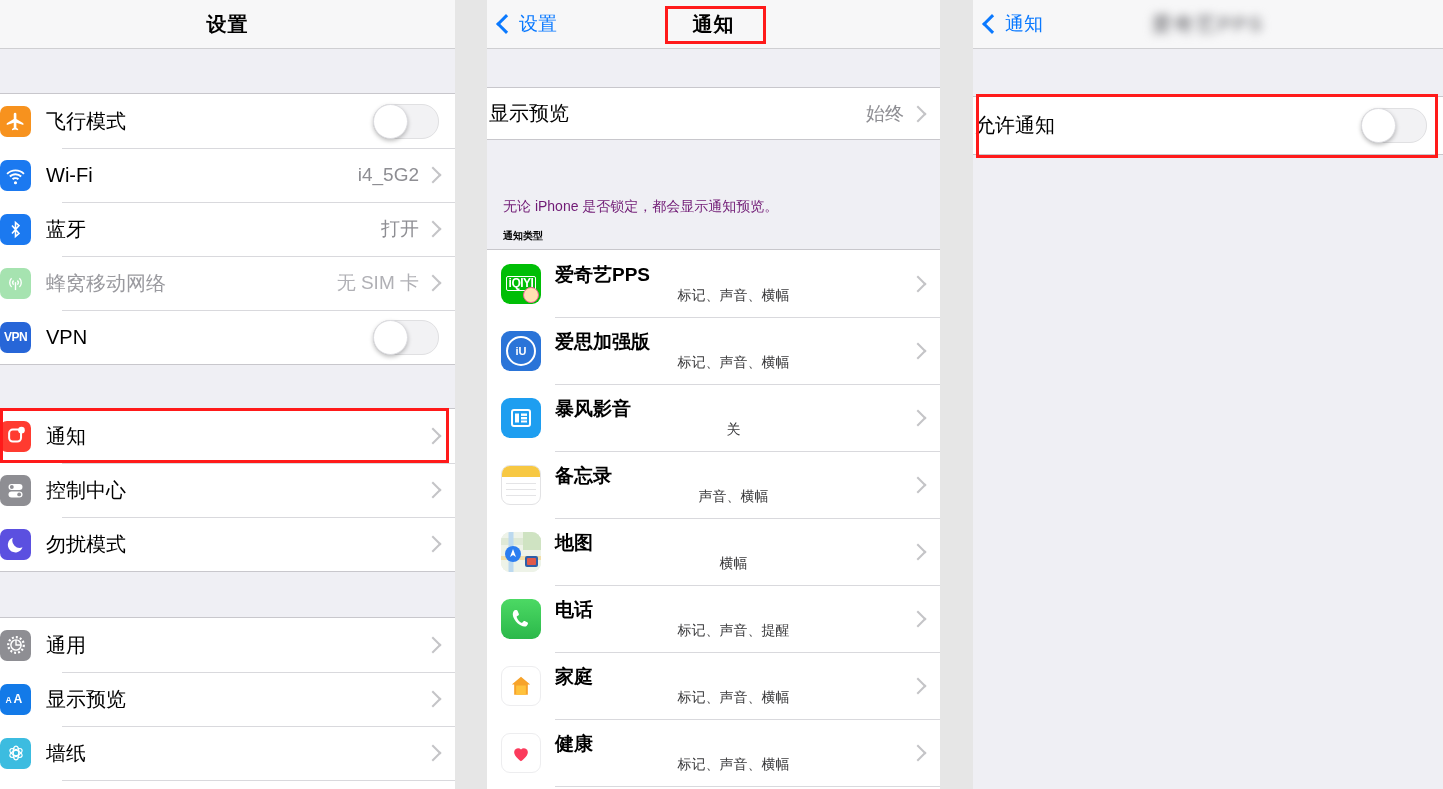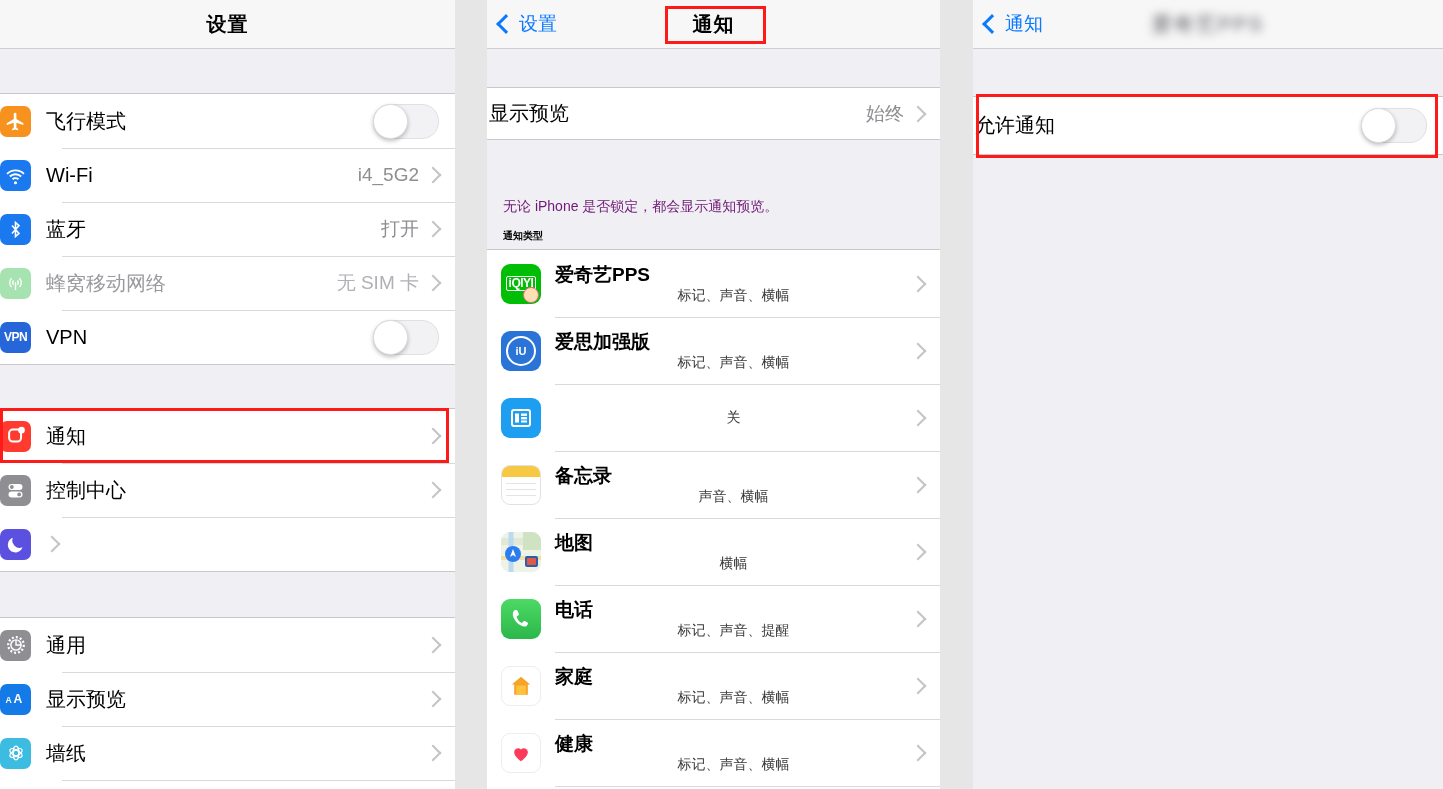"暴风影音" span.app-name { html: none -> <span>暴风影音</span> }
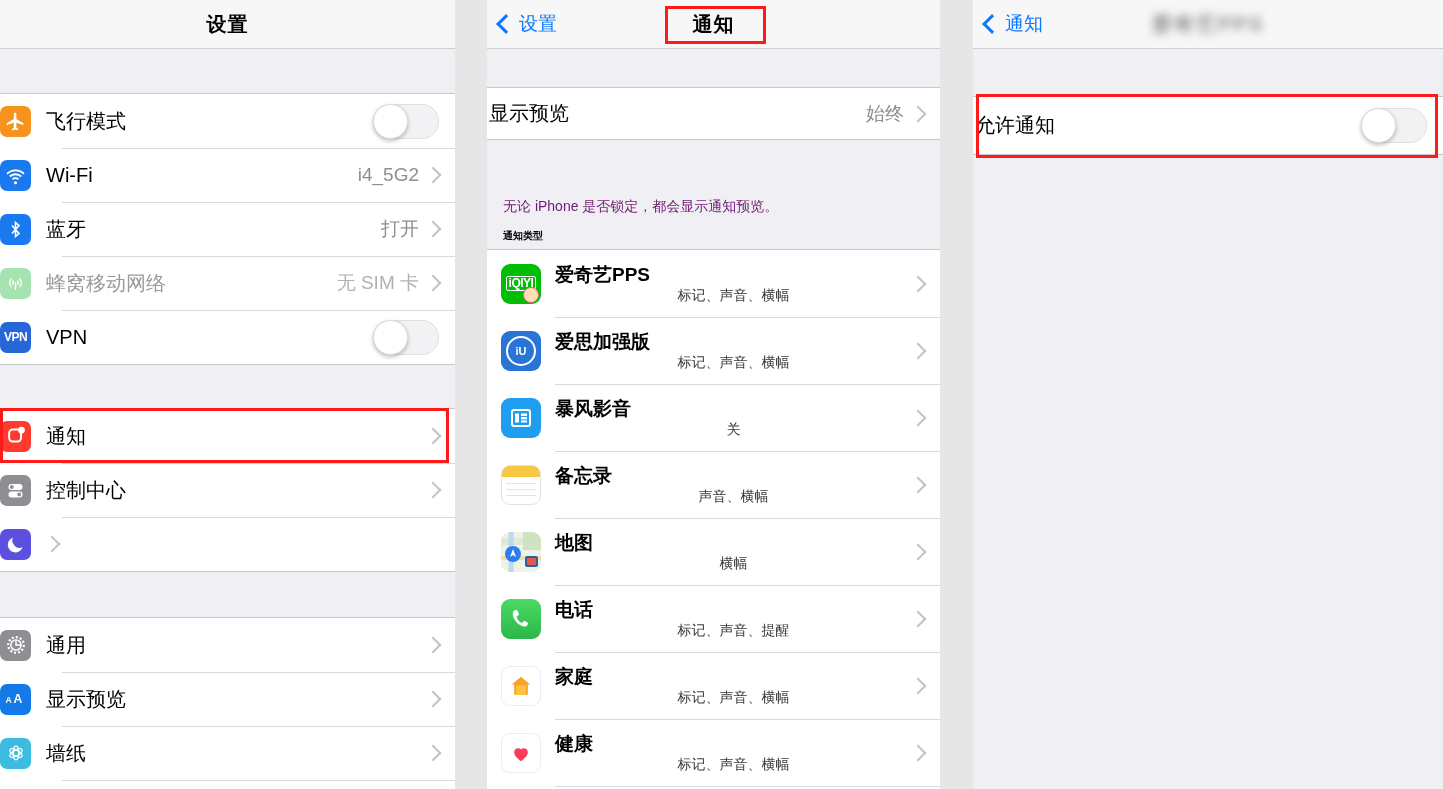"勿扰模式" span.row-label { html: none -> <span>勿扰模式</span> }
